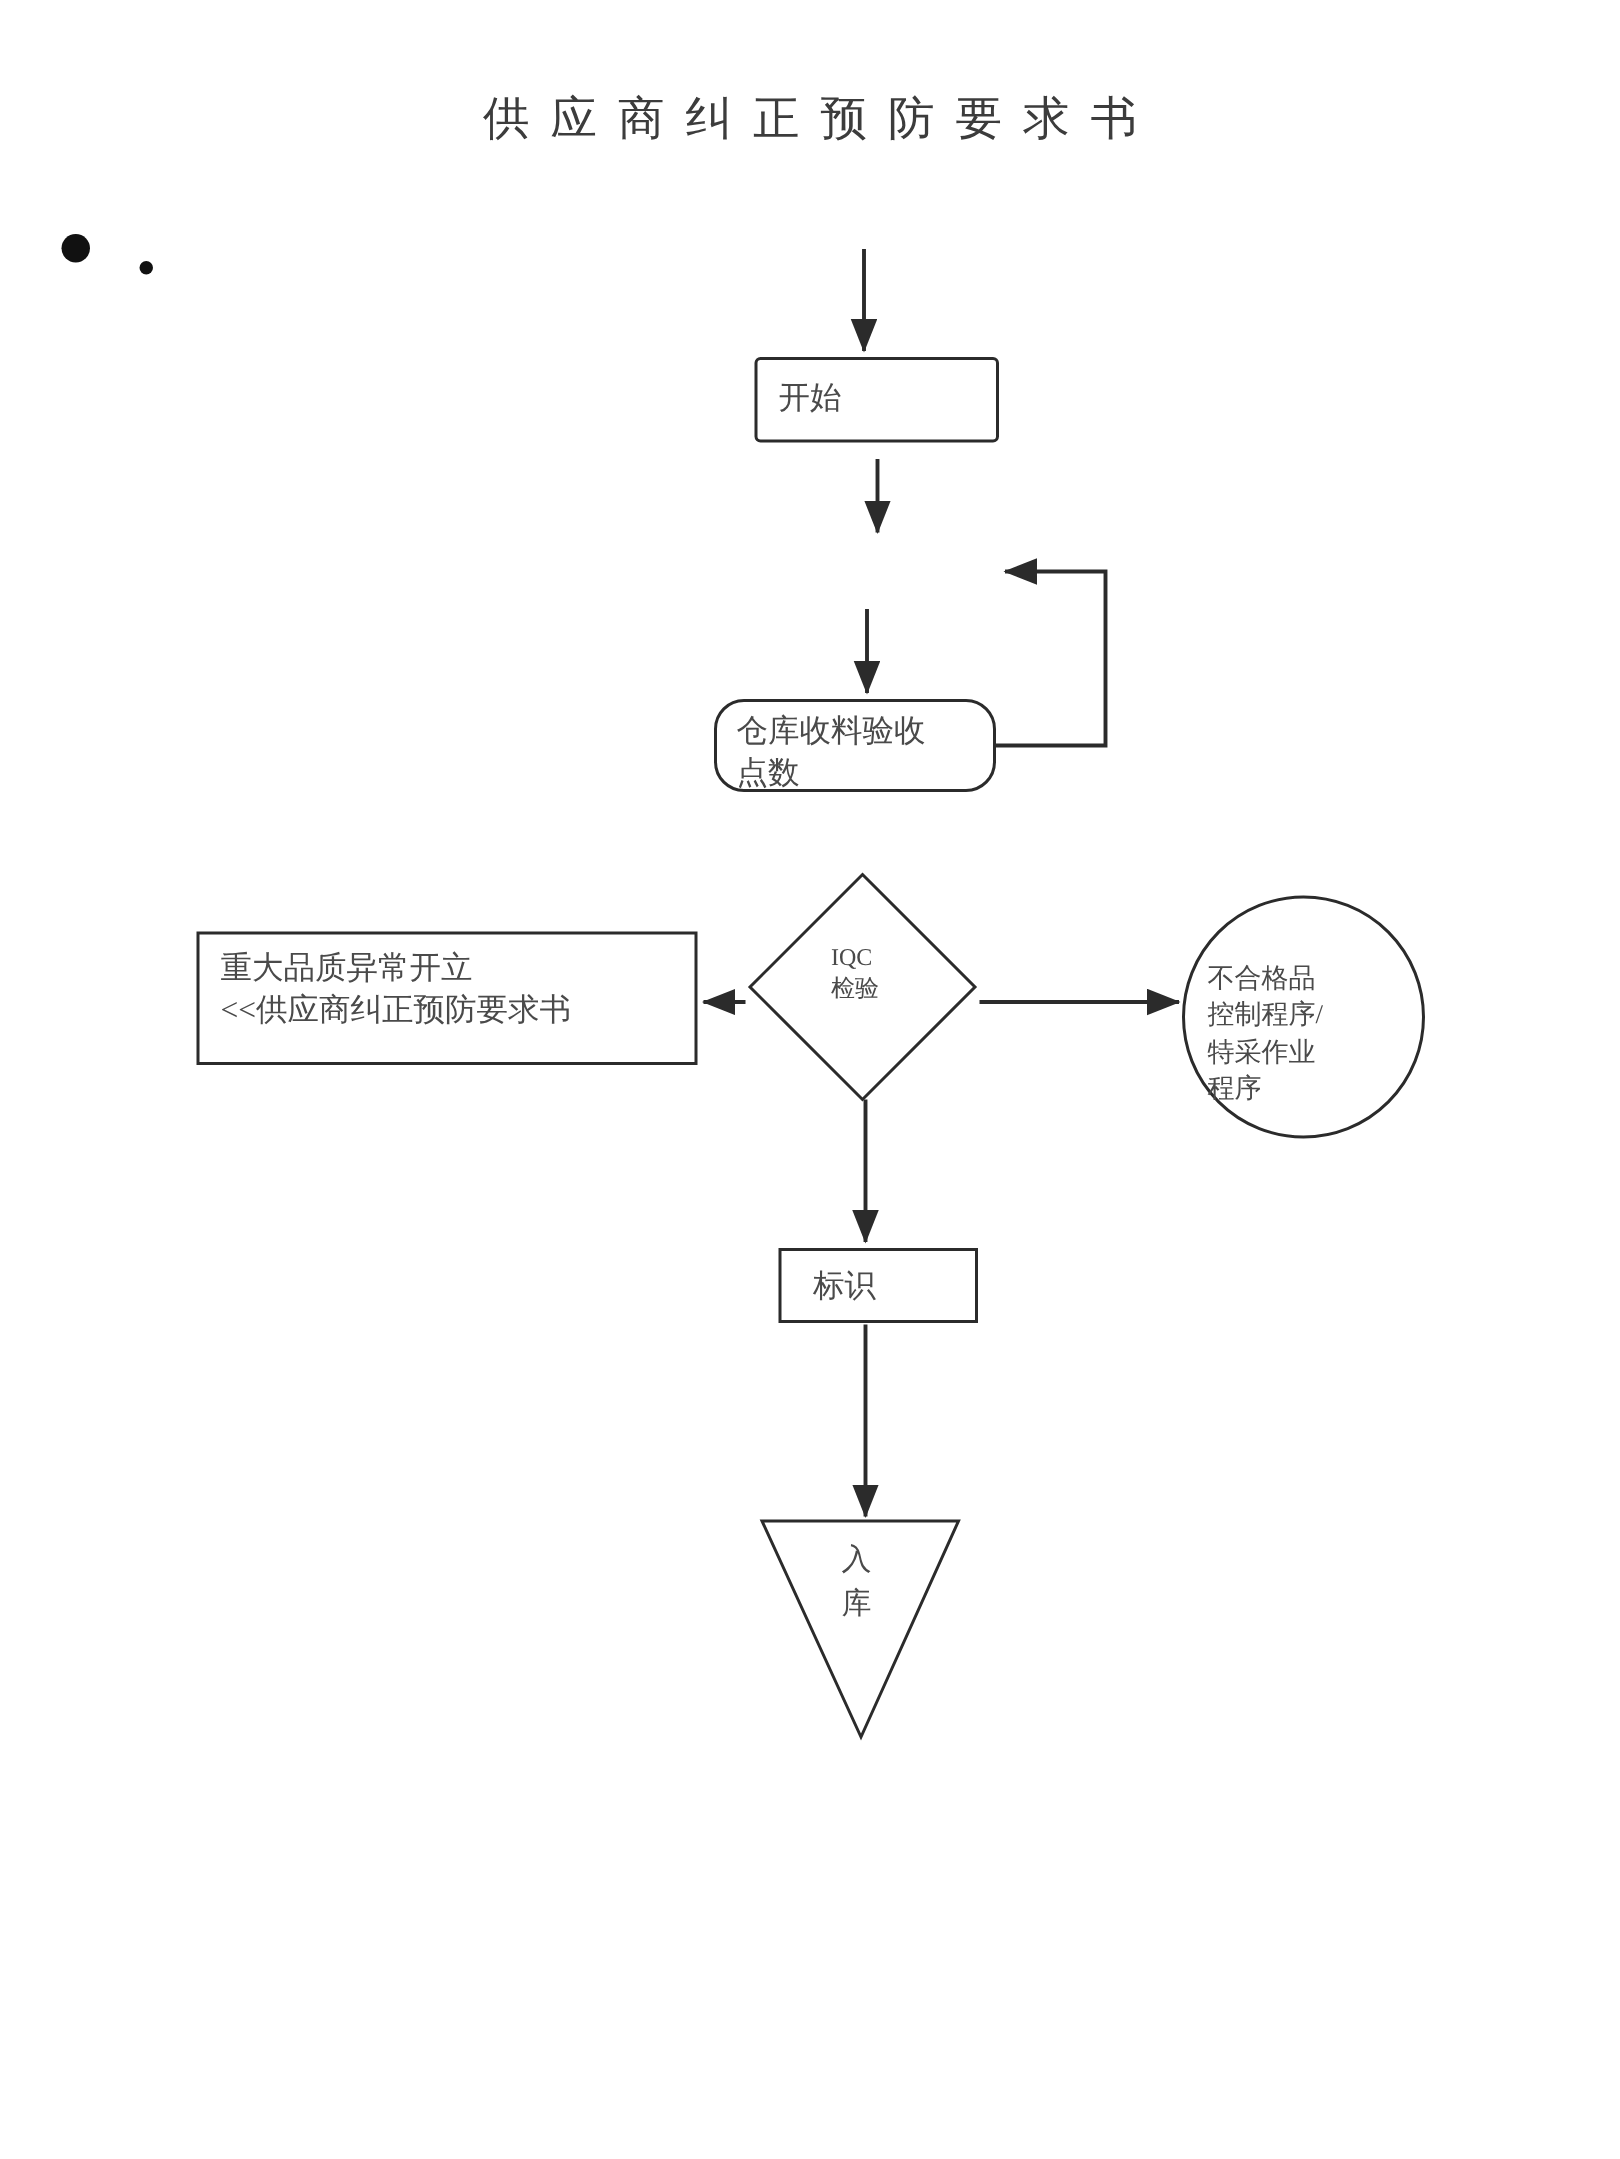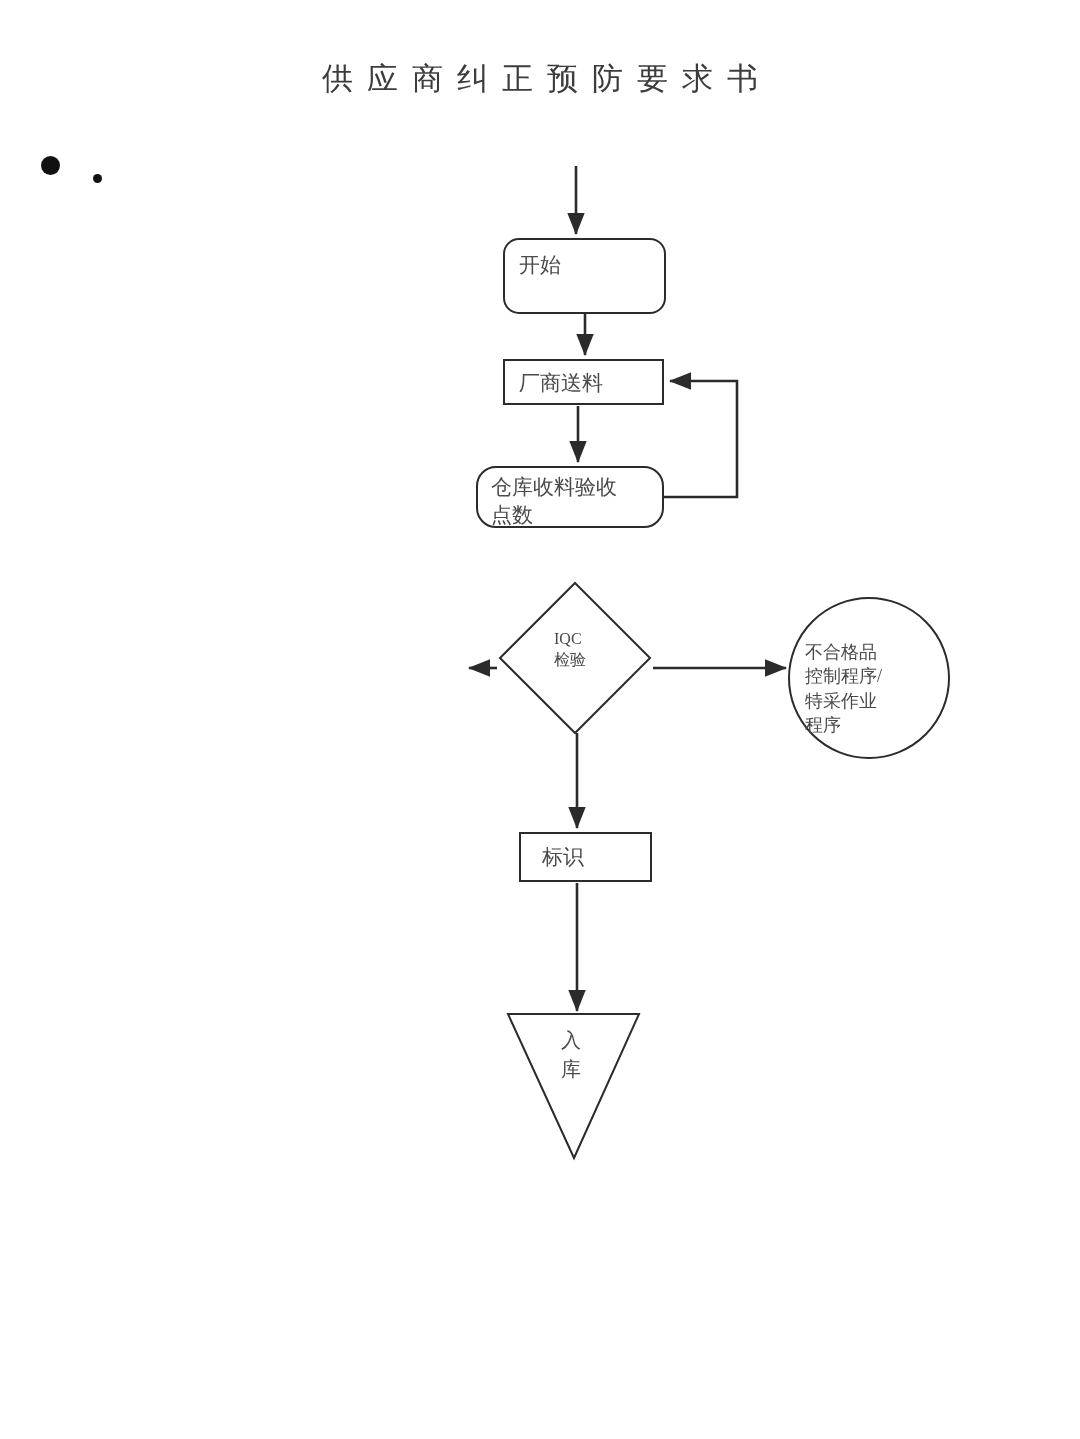"开始" #node-start { border-radius: 16px -> 4px; height: 76px -> 57px }
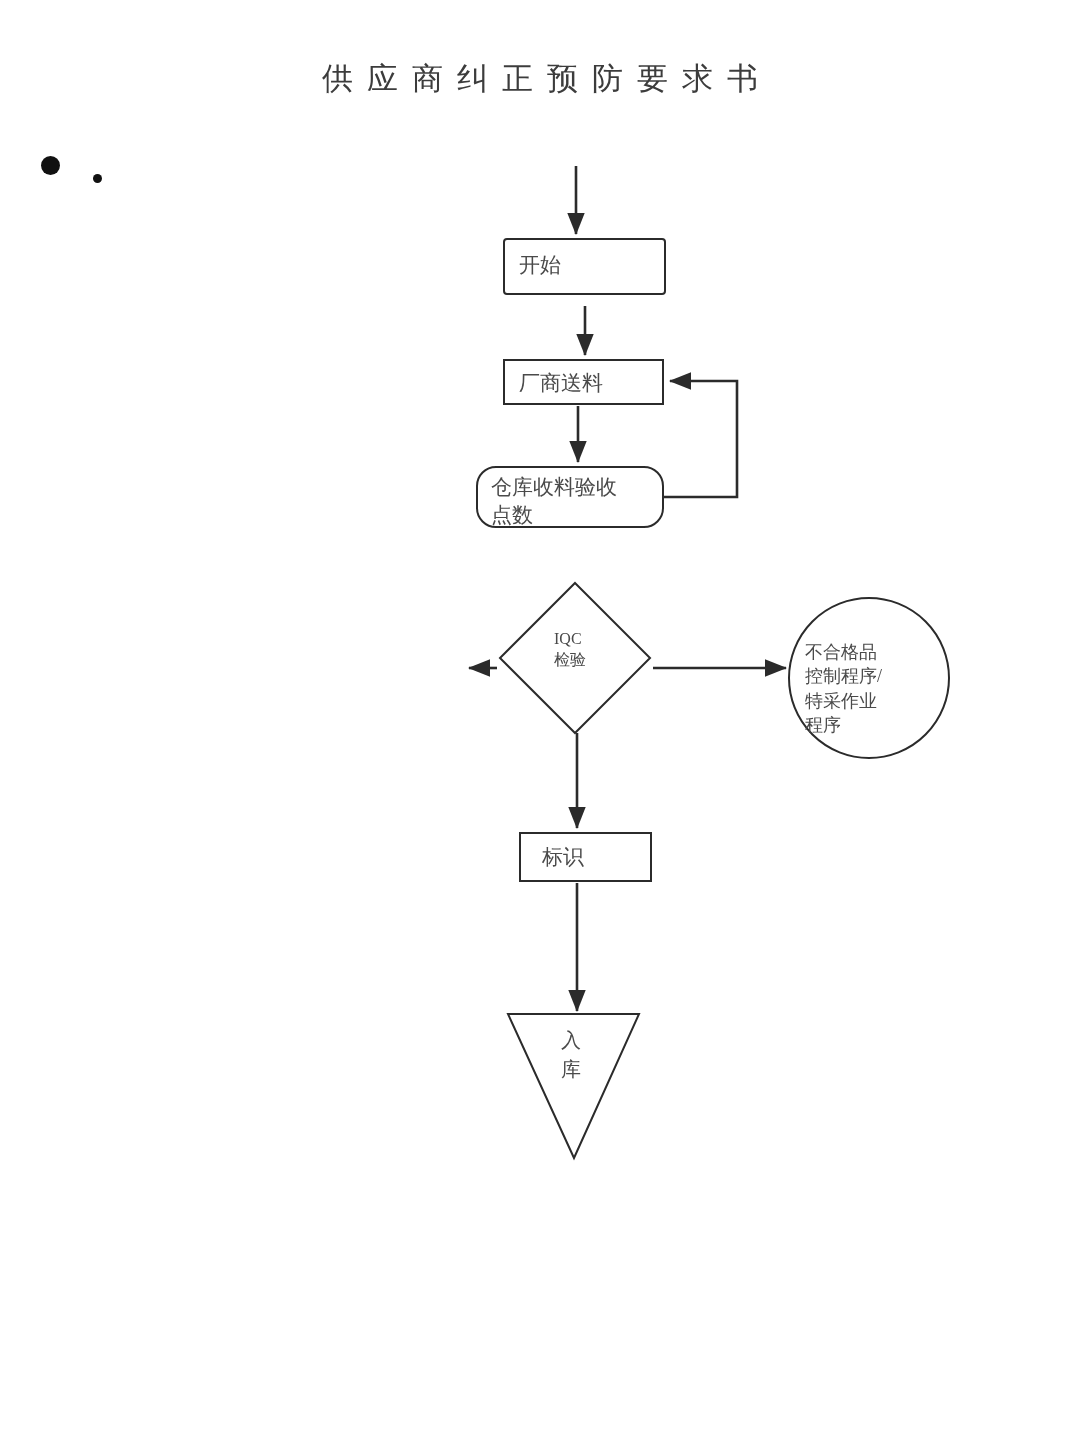"厂商送料" div.node { html: <div> <span>厂商送料</span> </div> -> none }
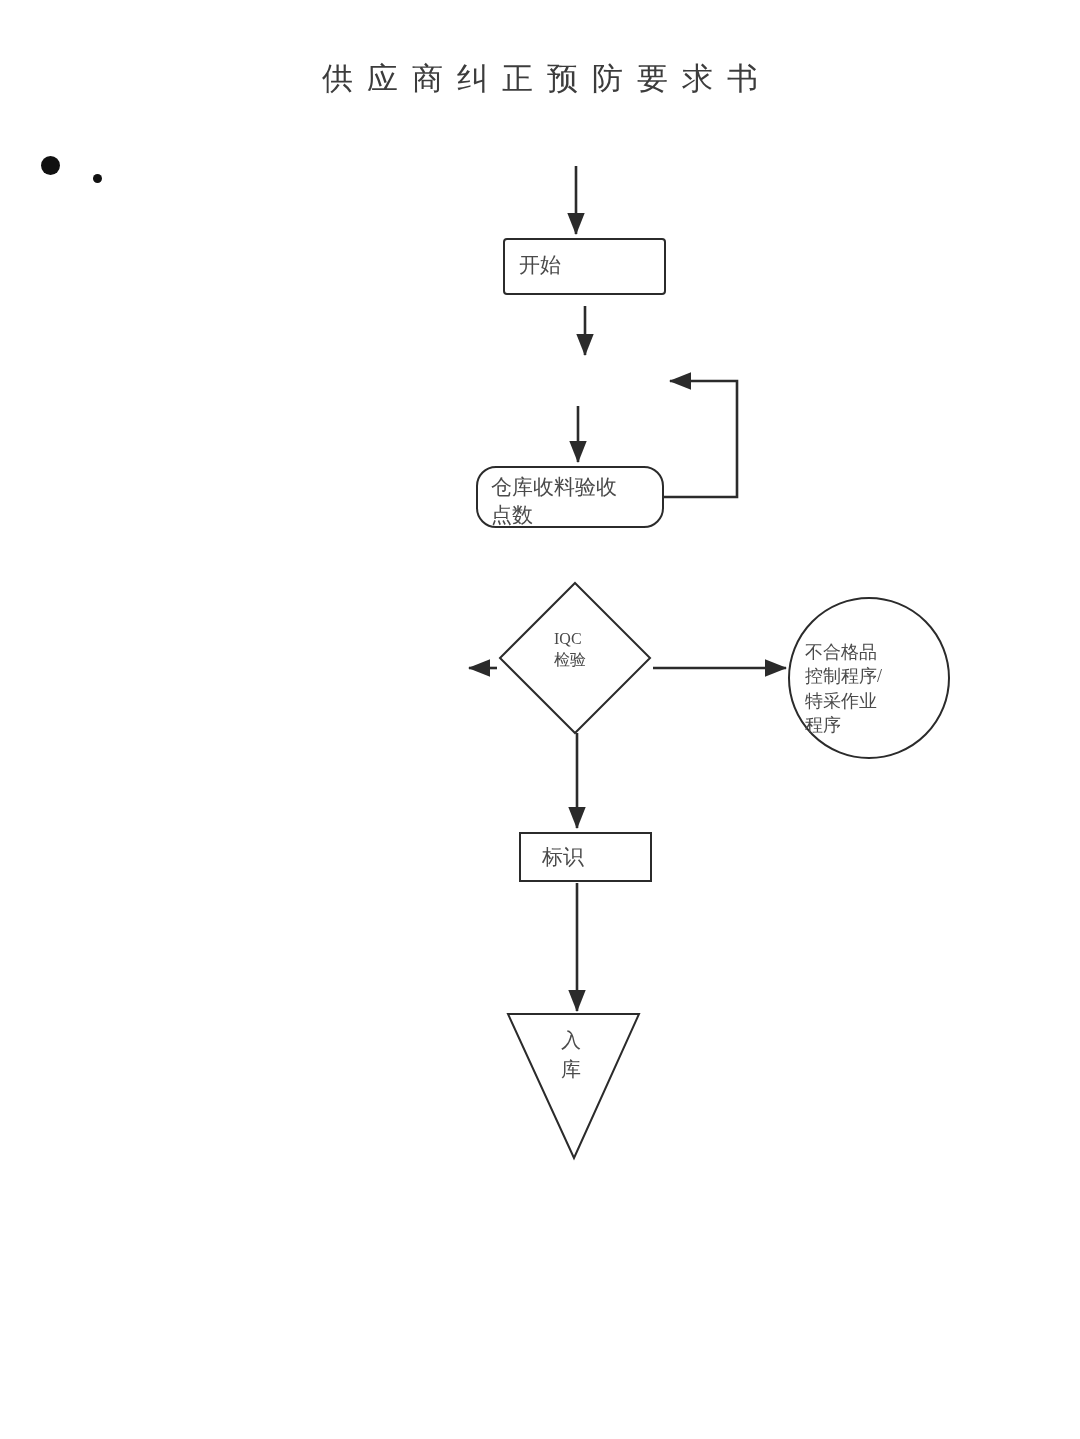"重大品质异常开立" div.node { html: none -> <div> <span>重大品质异常开立 &lt;&lt;供应商纠正预防要求书</span> </div> }
